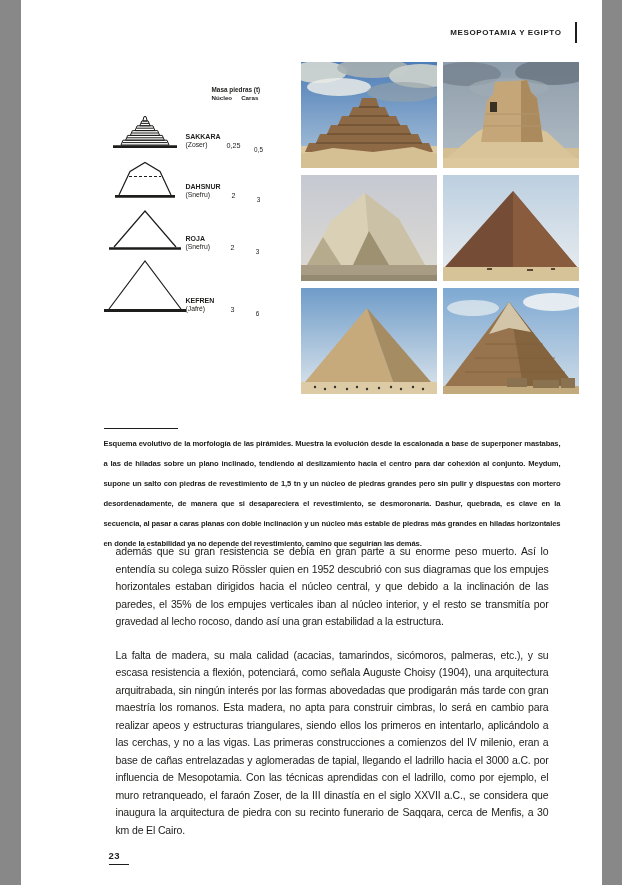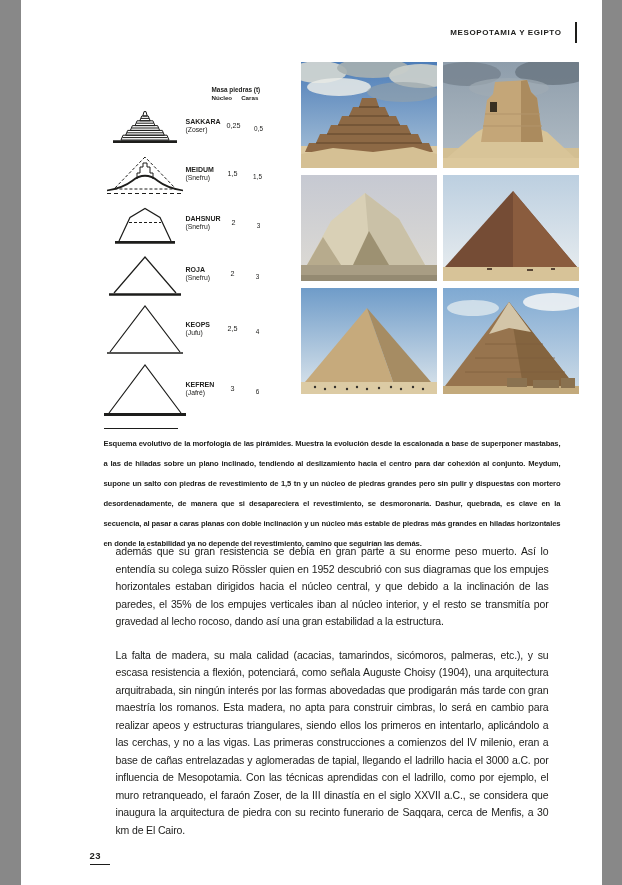"0,25" .dia-row { align-items: center -> flex-end }
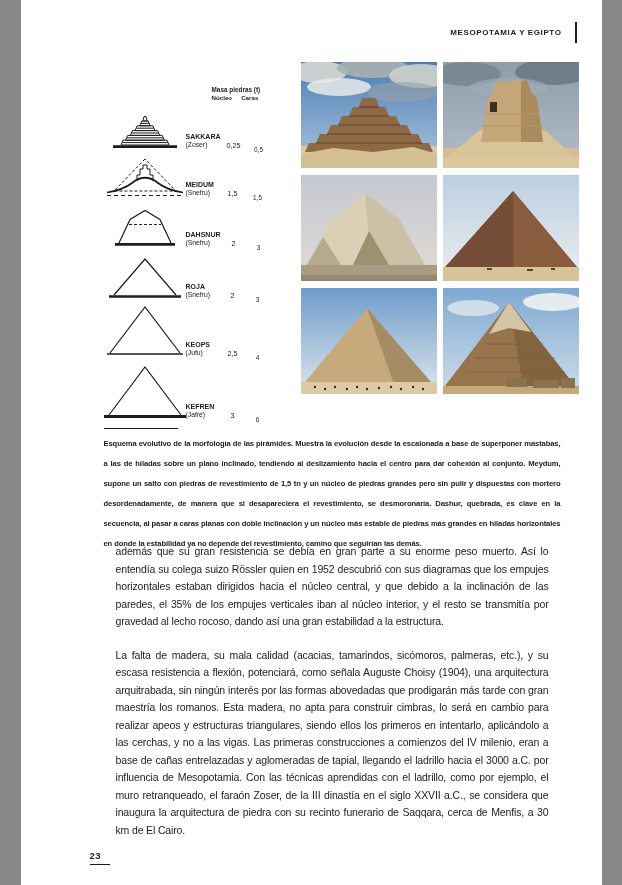"1,5" div.dia-row { html: <div> <div> <svg> <polygon></polygon> <path></path> <path></path> <line></line> </svg> </div> <div> <div>MEIDUM</div> <div>(Snefru)</div> </div> <div>1,5</div> <div>1,5</div> </div> -> none }
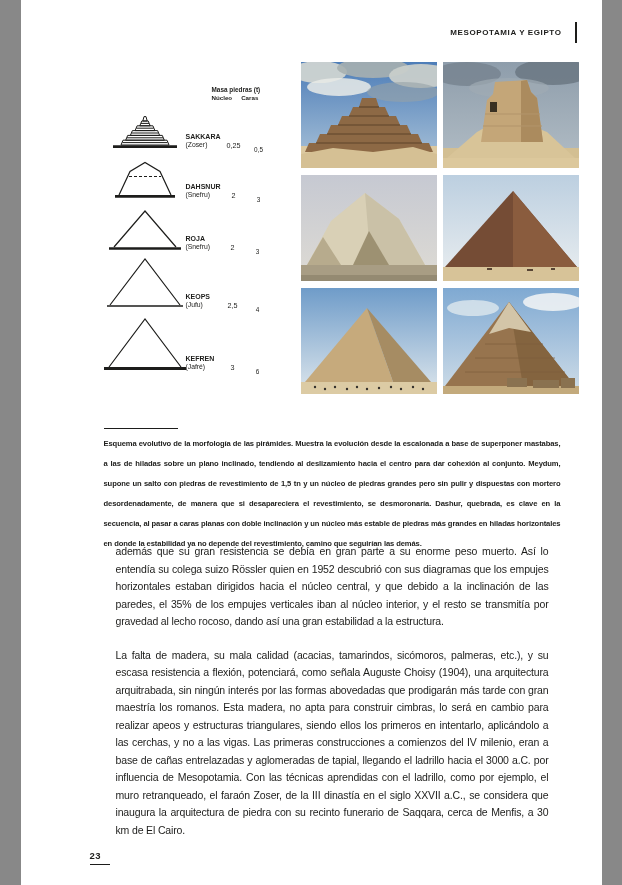"2,5" div.dia-row { html: <div> <div> <svg> <polyline></polyline> <line></line> </svg> </div> <div> <div>KEOPS</div> <div>(Jufu)</div> </div> <div>2,5</div> <div>4</div> </div> -> none }
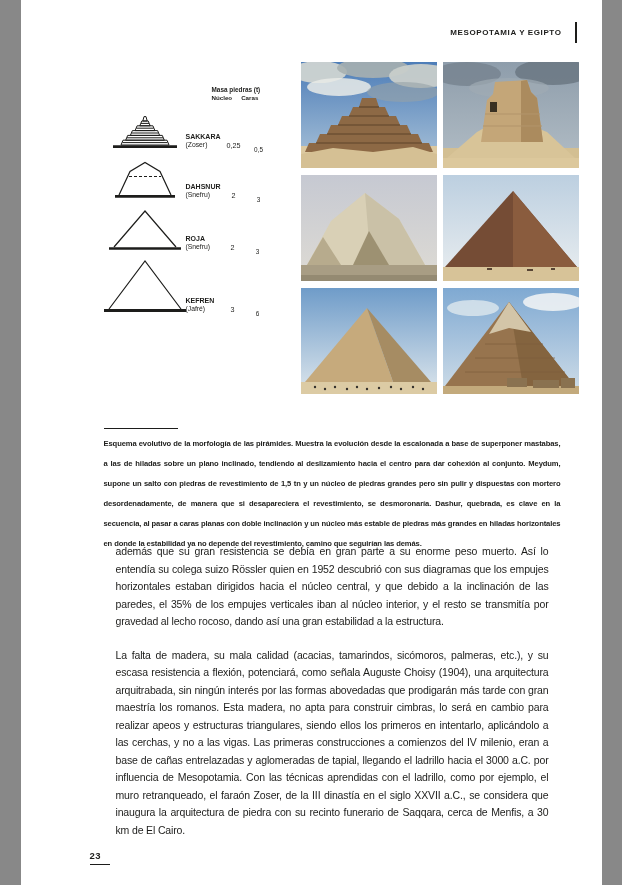"23" .footer { left: 69px -> 88px }
